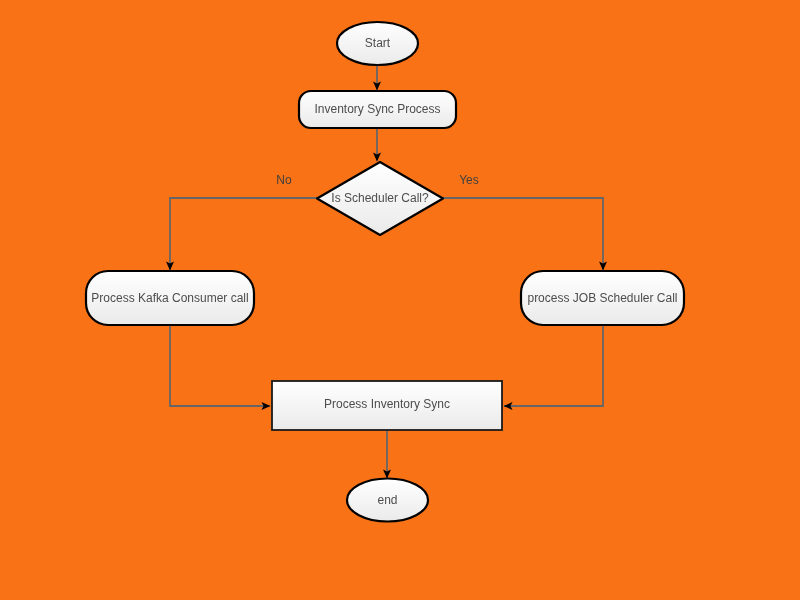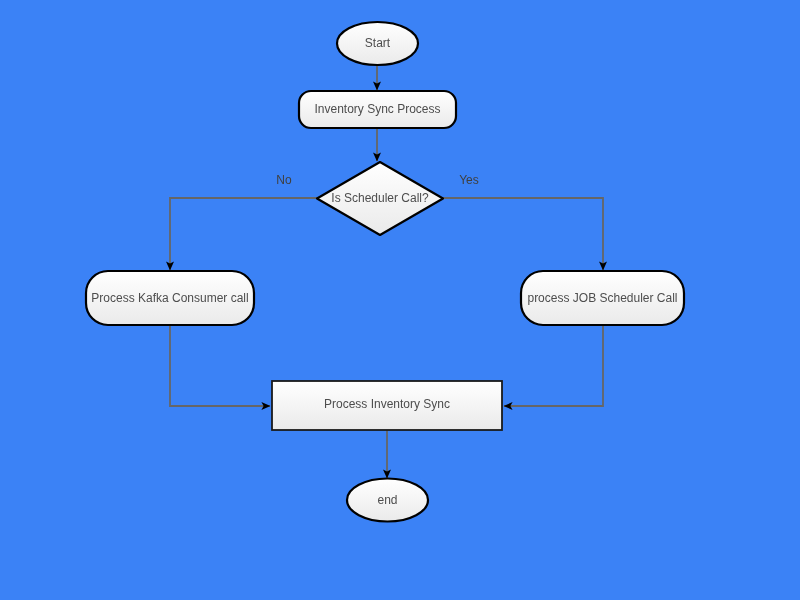"Start" #canvas { background: #3b82f6 -> #f97316 }
